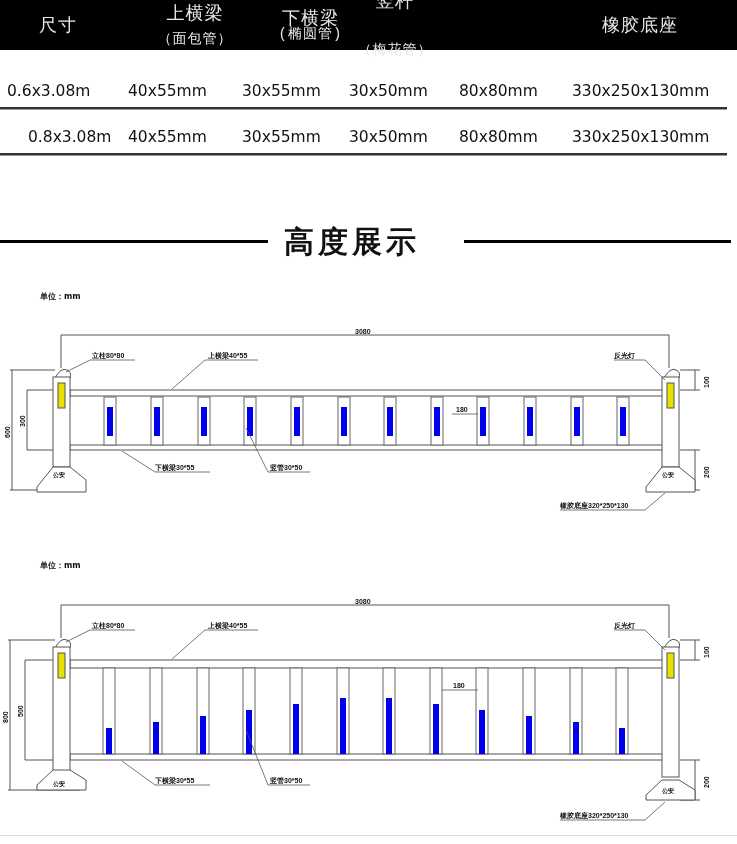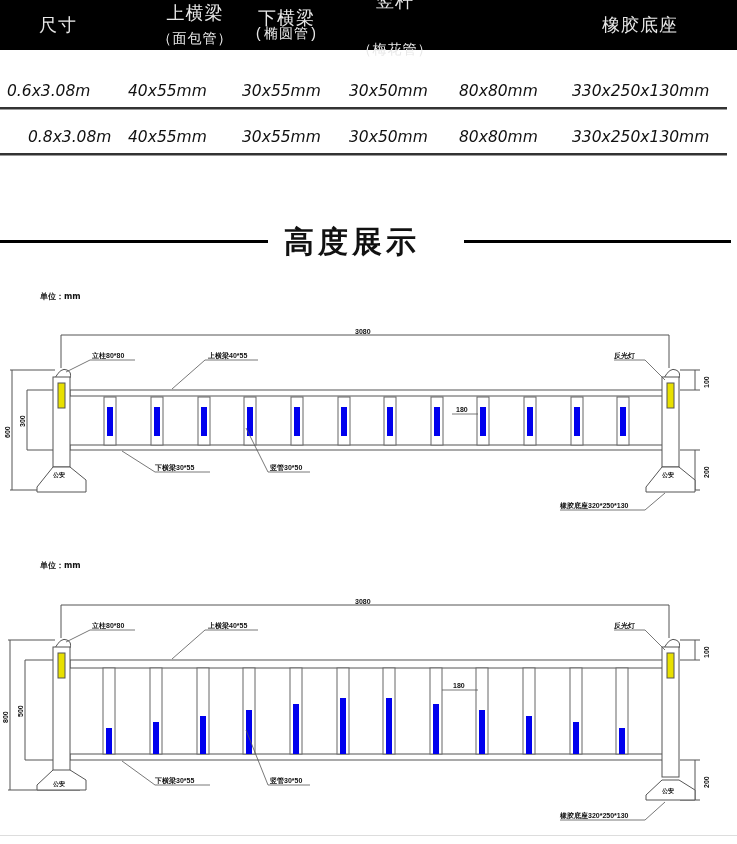"下横梁" div.c { left: 239px -> 263px }
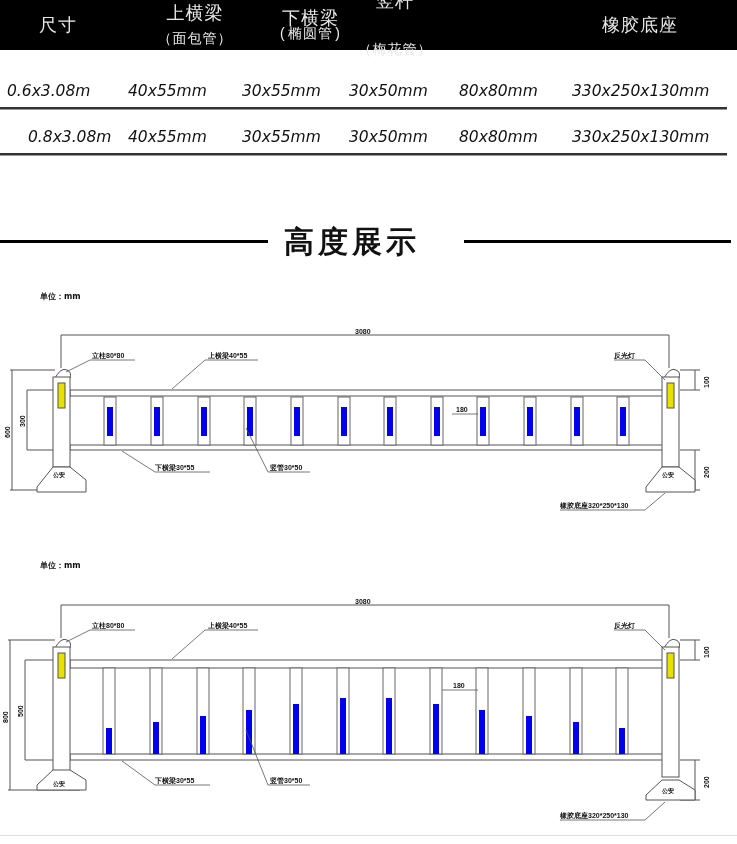"0.6x3.08m" .row { font-style: italic -> none }
